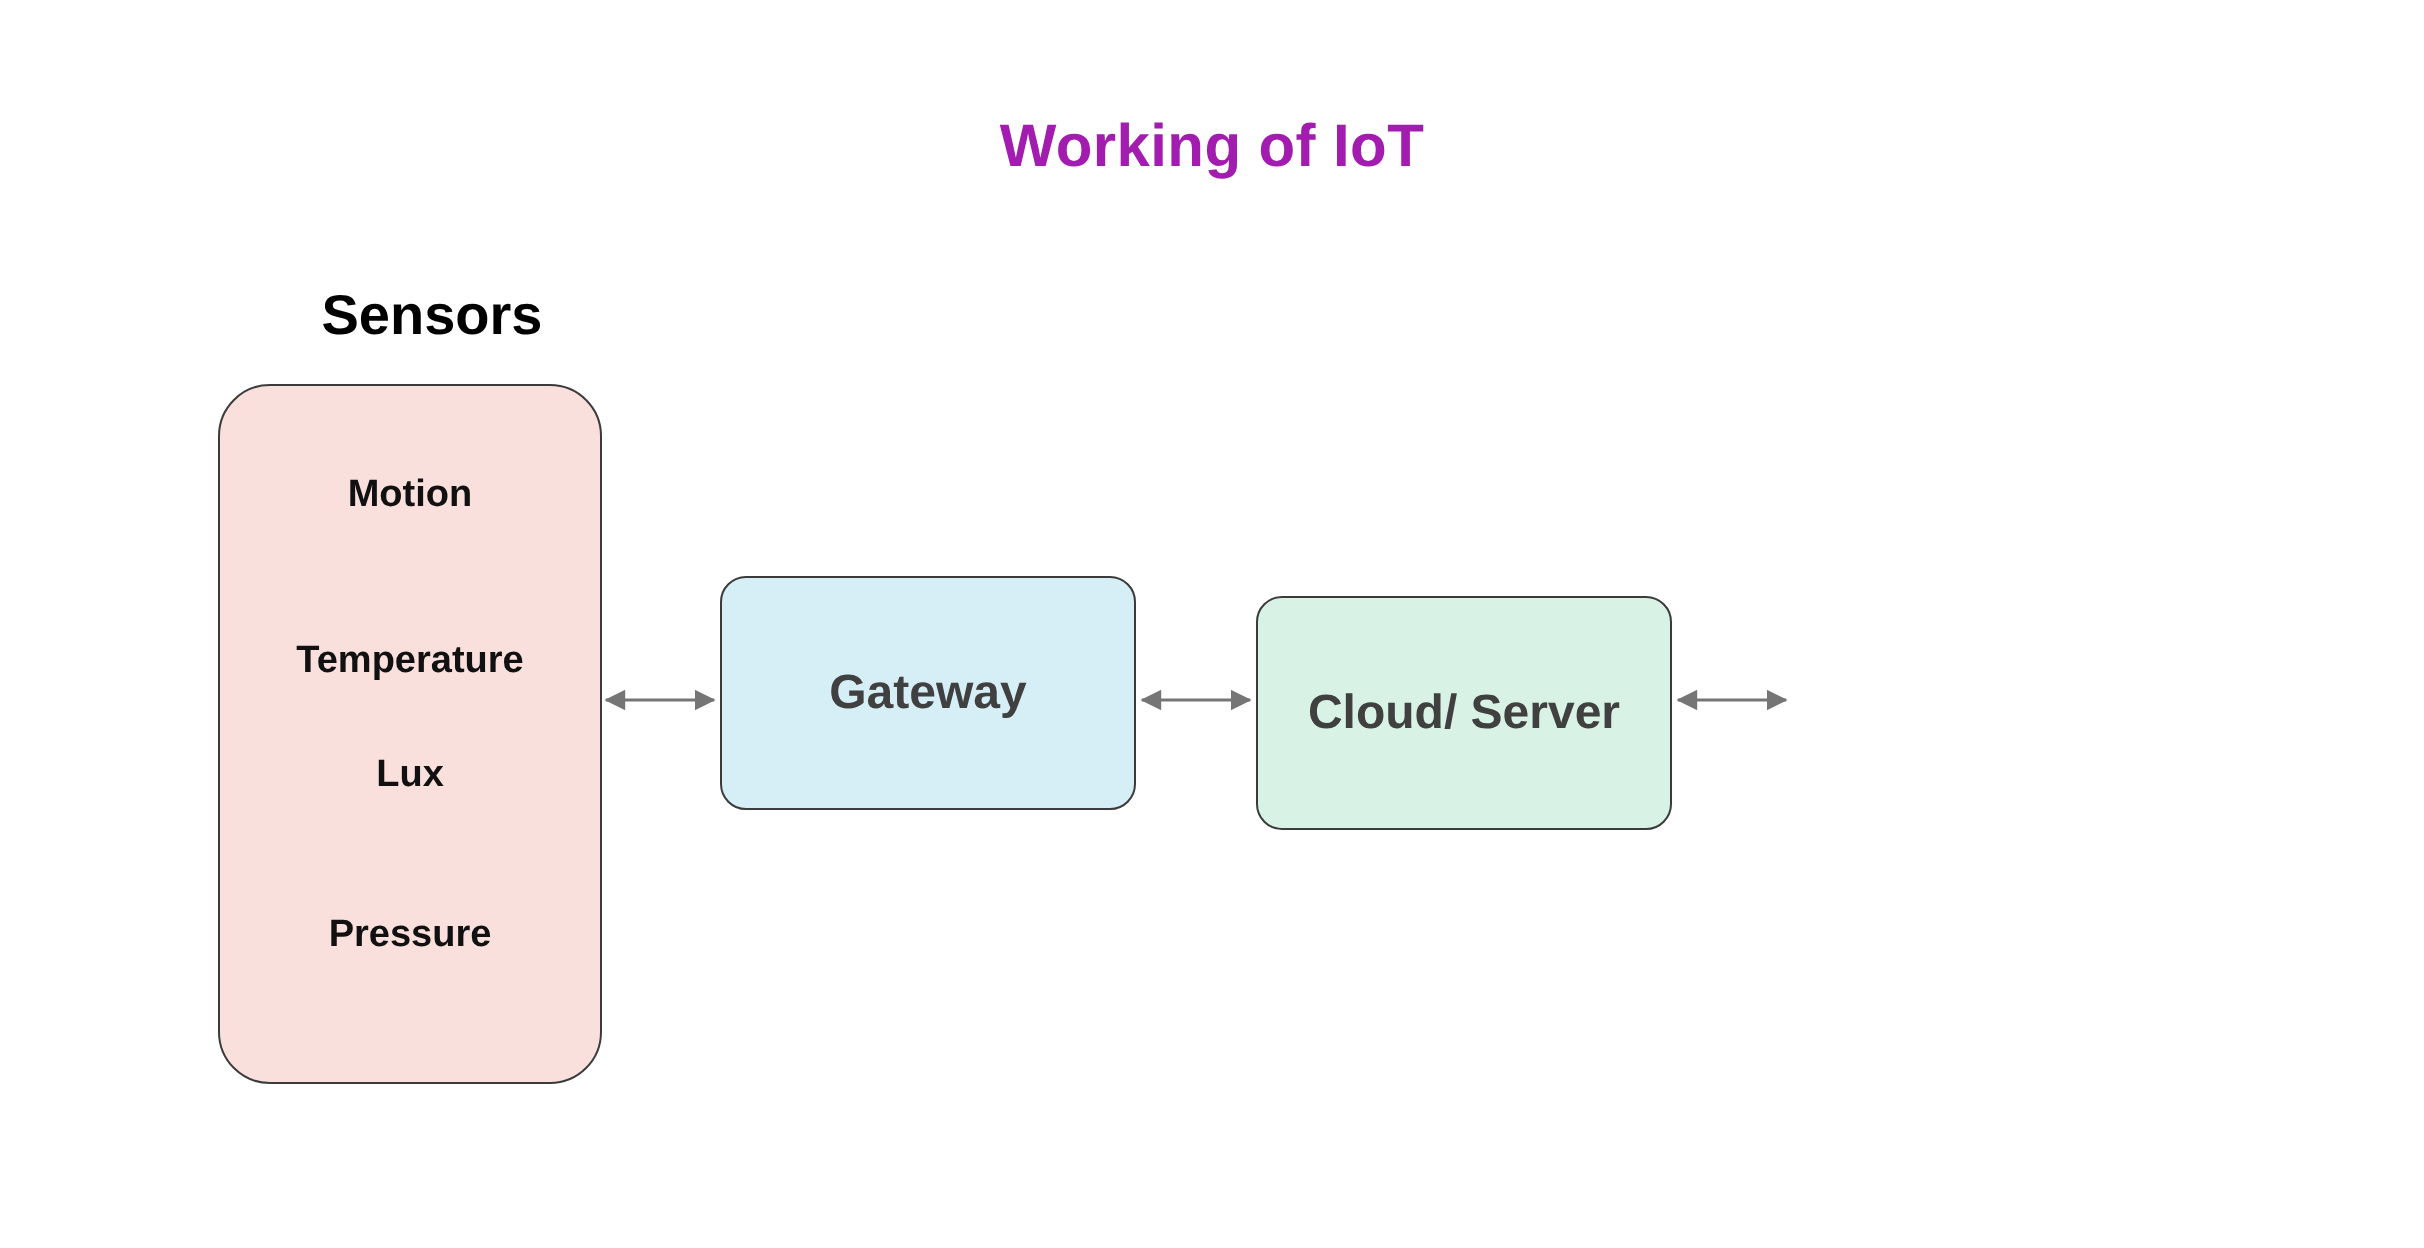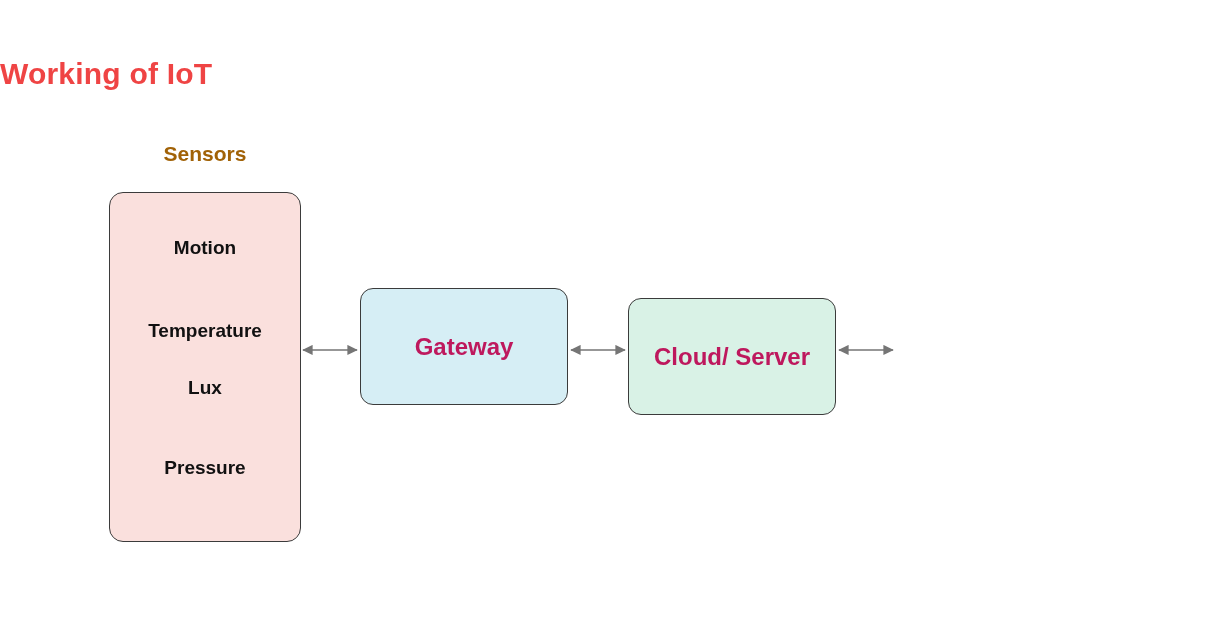"Working of IoT" .page-title { color: #ef4444 -> #a21caf; text-align: none -> center }
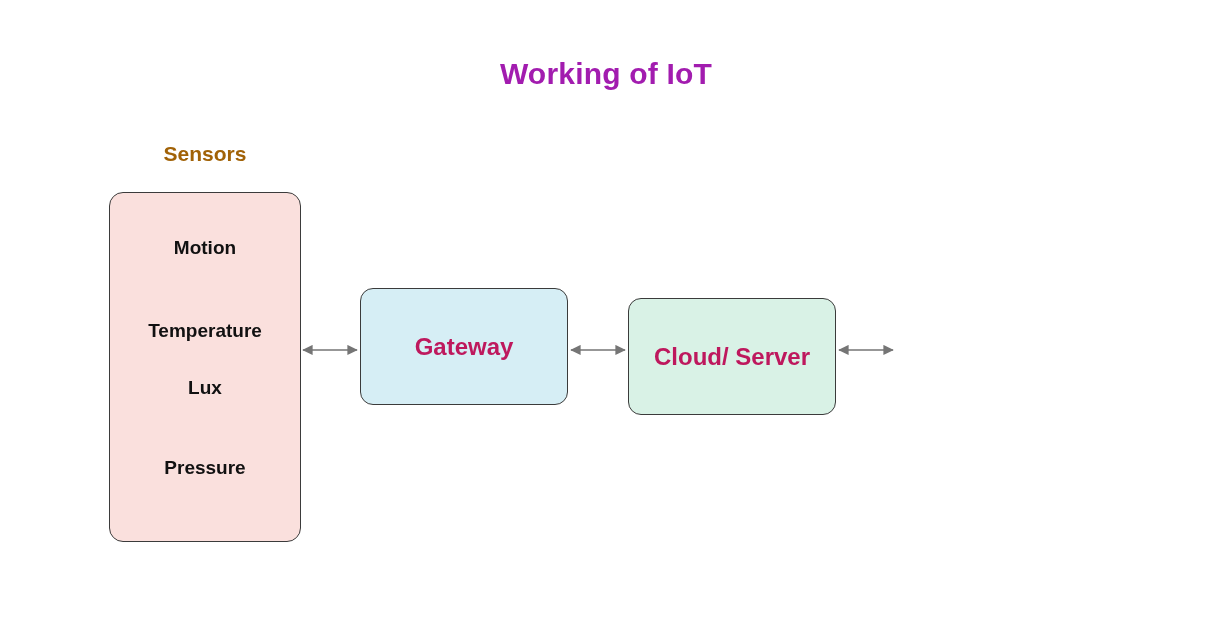"Sensors" .group-caption { color: #a16207 -> #000000; font-size: 21px -> 28px; left: 109px -> 120px }
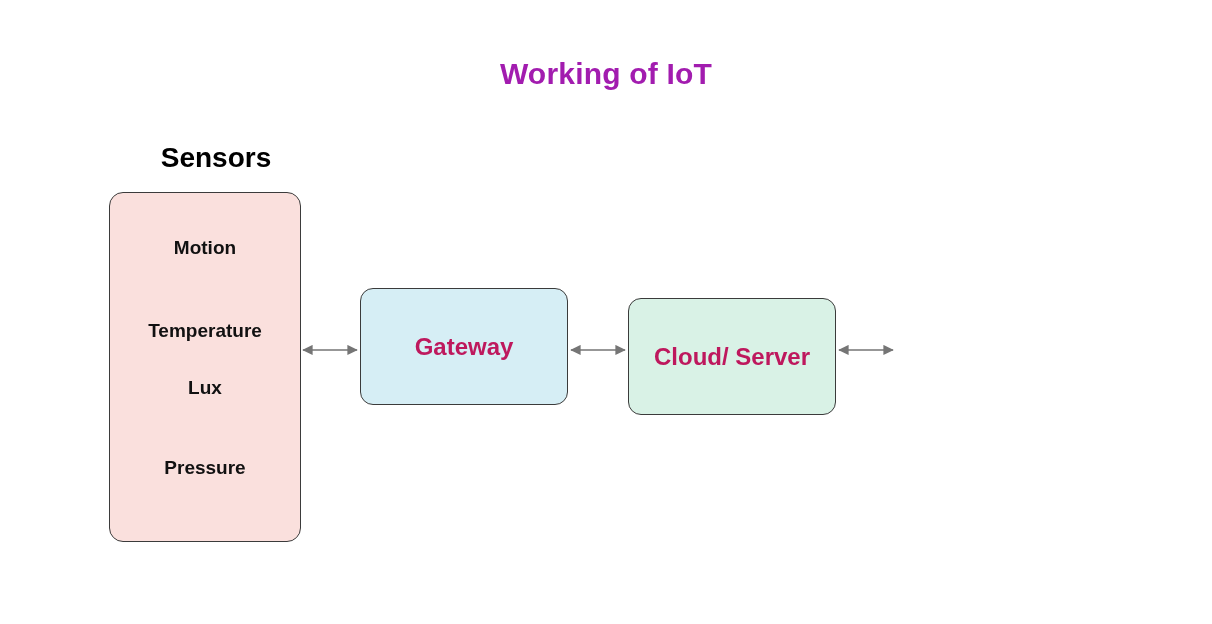"Motion" #sensors-box { border-radius: 14px -> 26px }
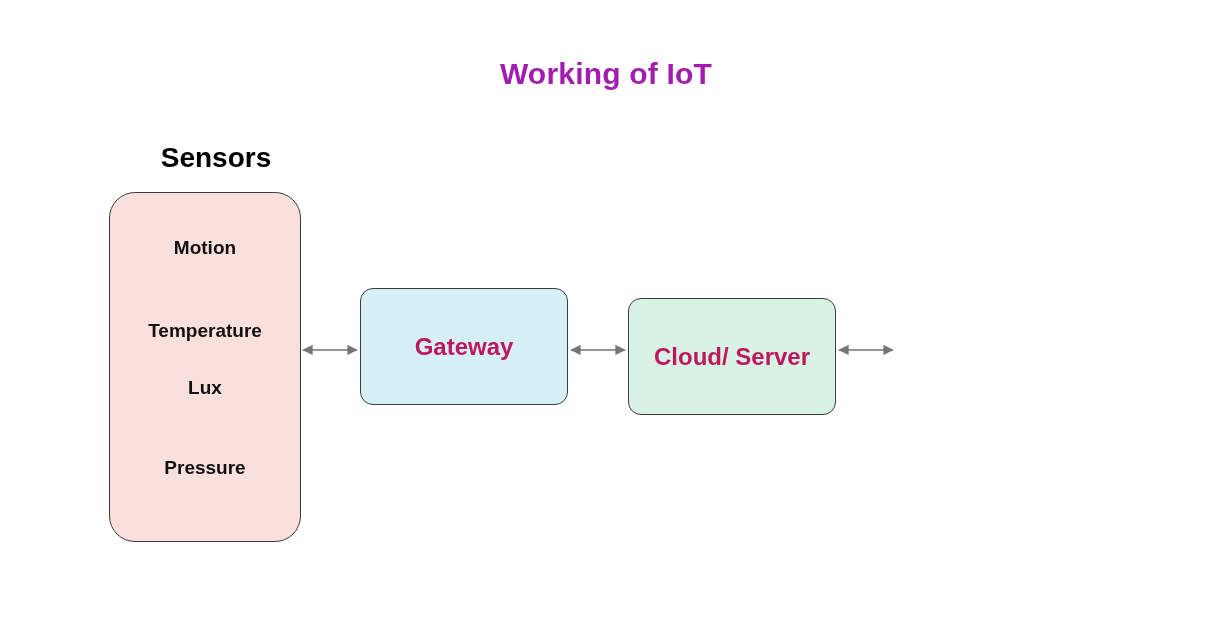"Gateway" .node-label { color: #be185d -> #404040 }
